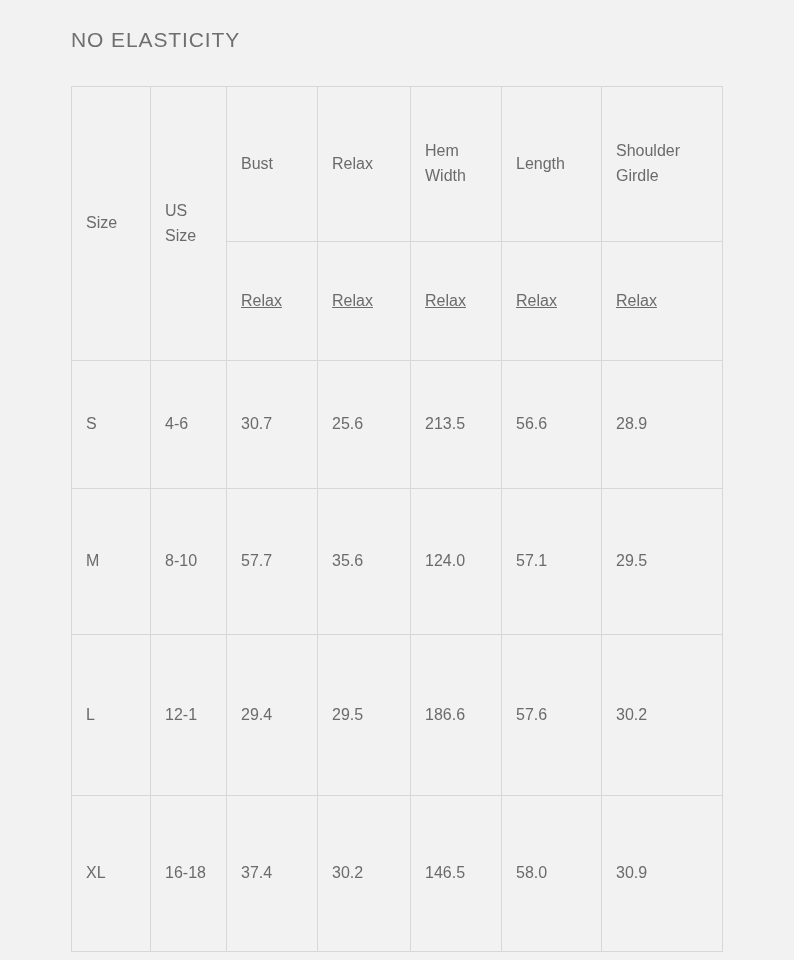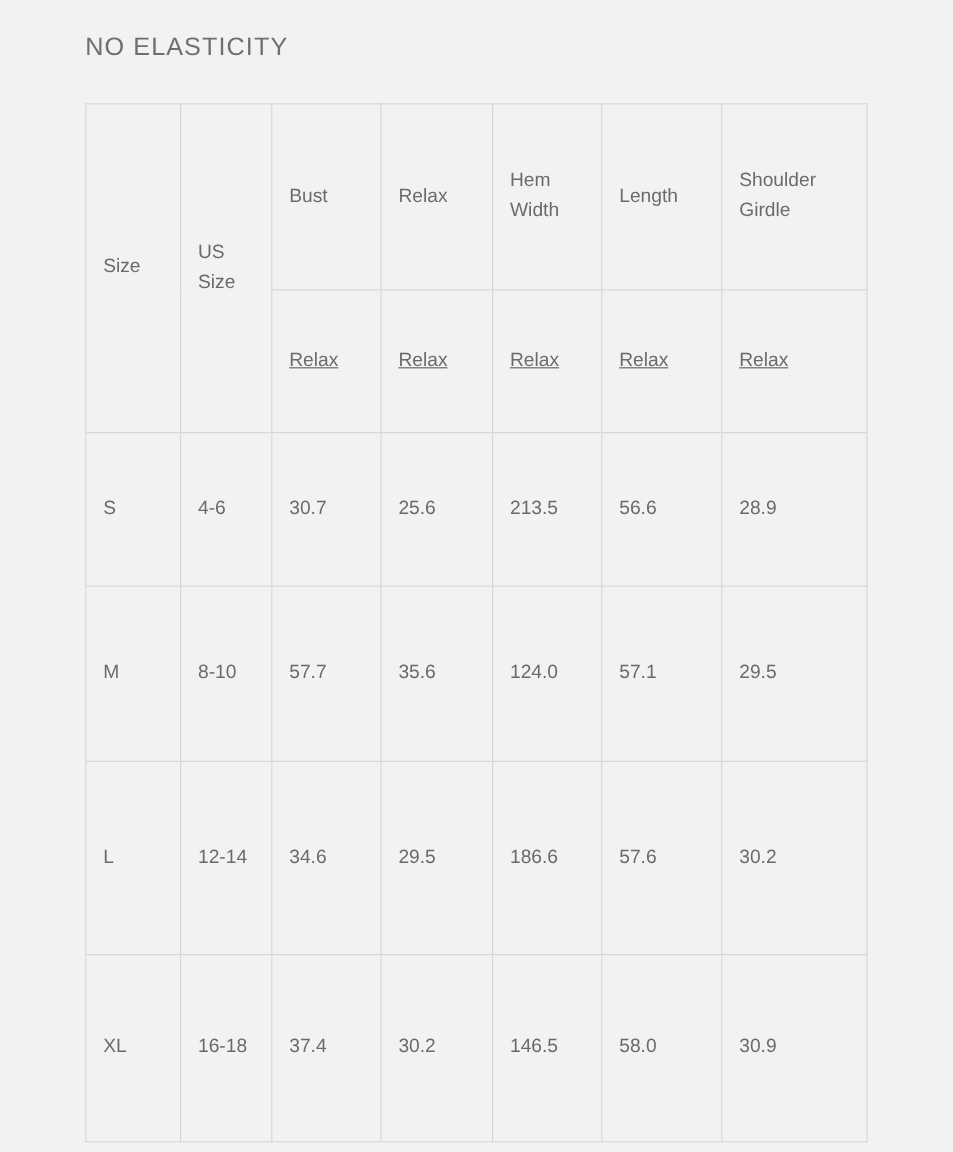"12-14" td.body-cell { text: 12-14 -> 12-1 }
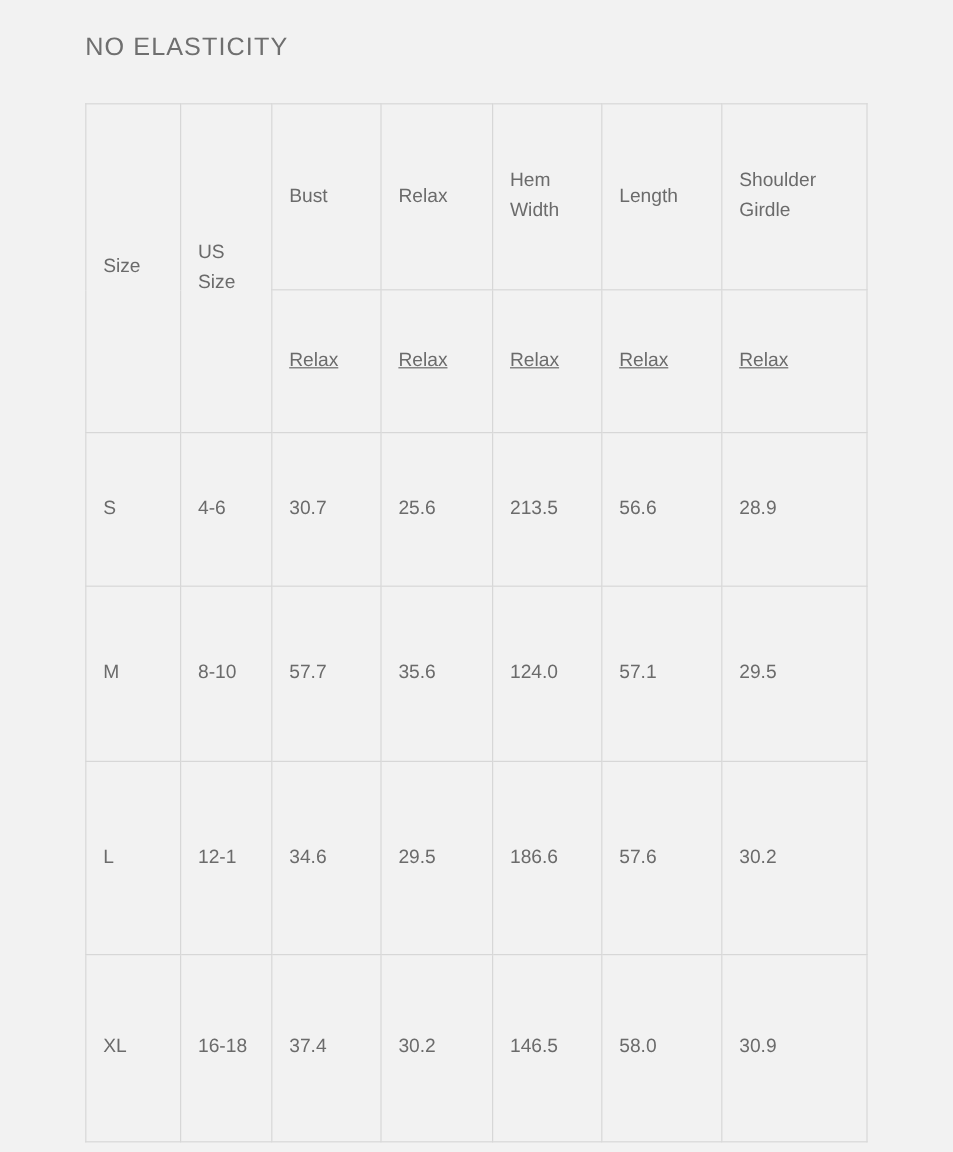"34.6" td.body-cell { text: 34.6 -> 29.4 }
